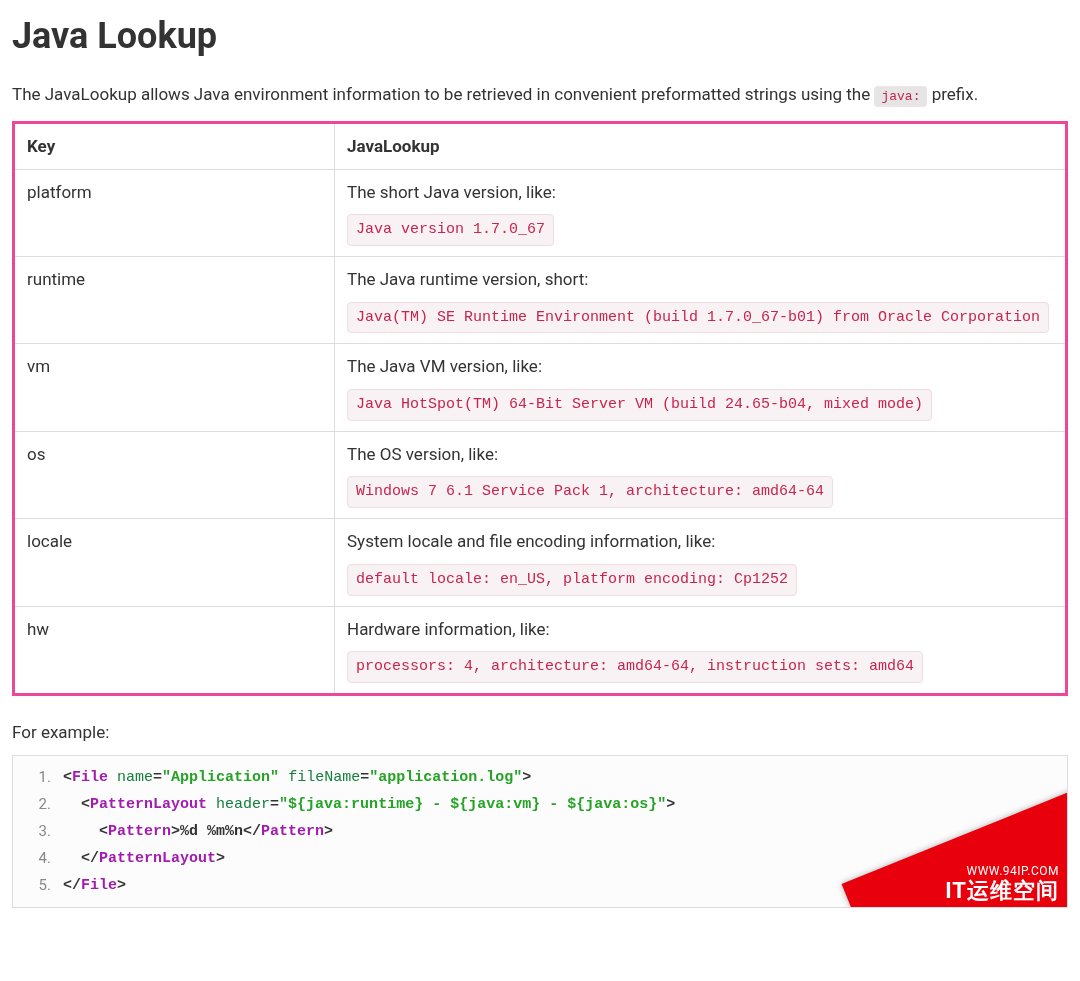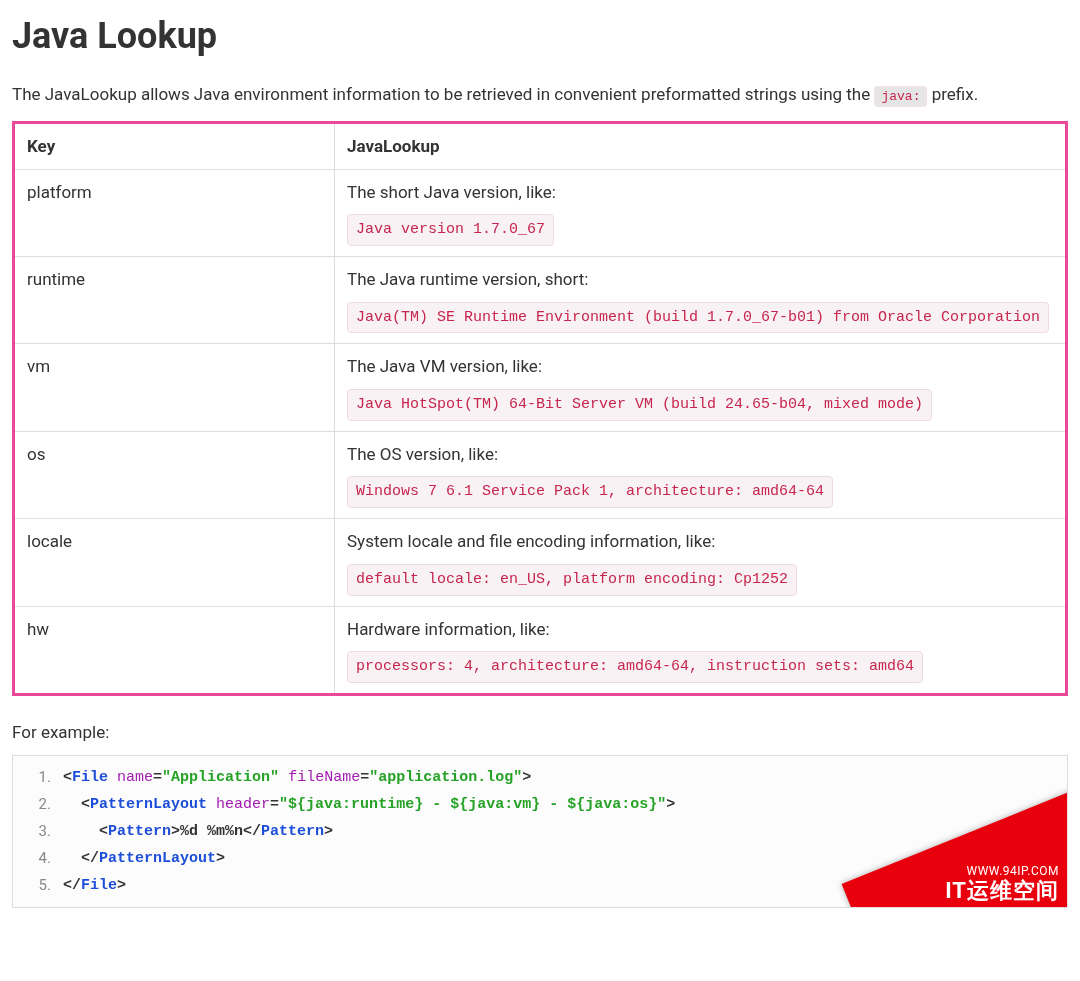"File" .t-tag { color: #1d4ed8 -> #a21caf }
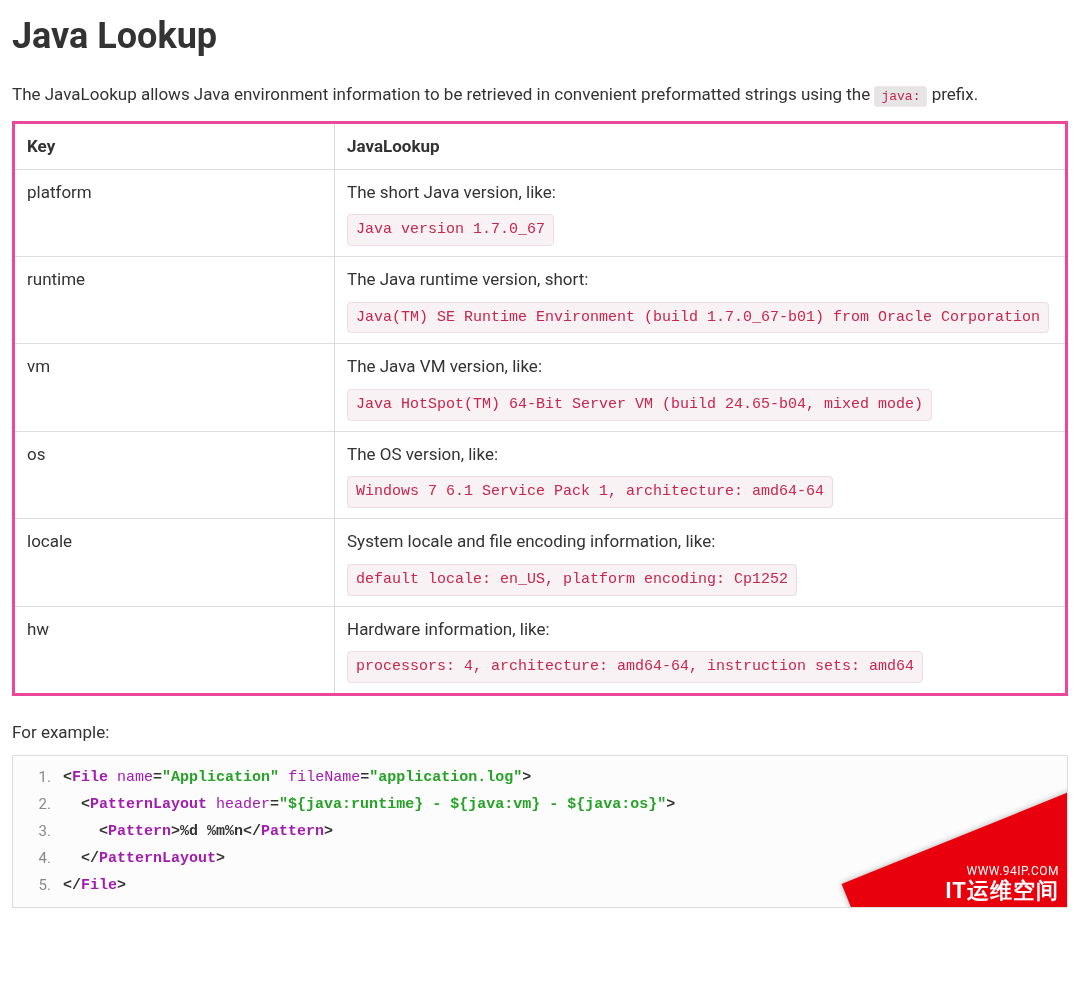"name" .t-attr { color: #a21caf -> #15803d }
